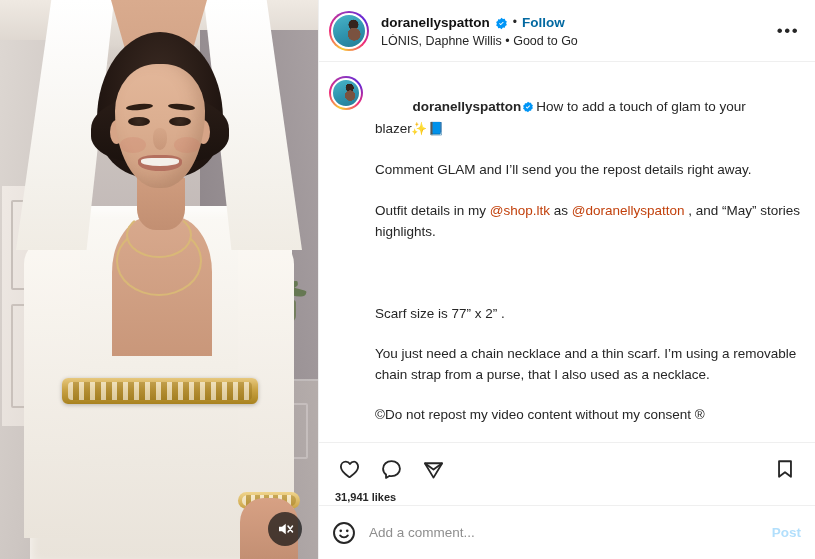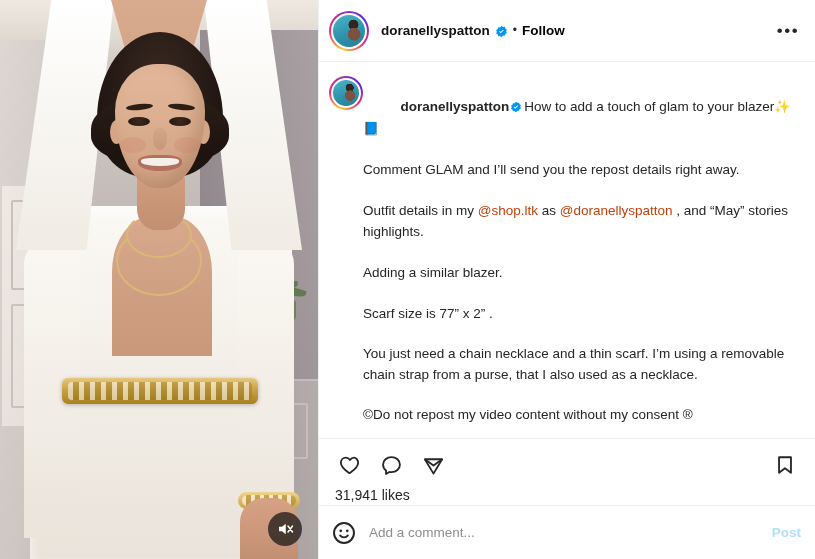"Follow" .follow-link { color: #000000 -> #0369a1 }
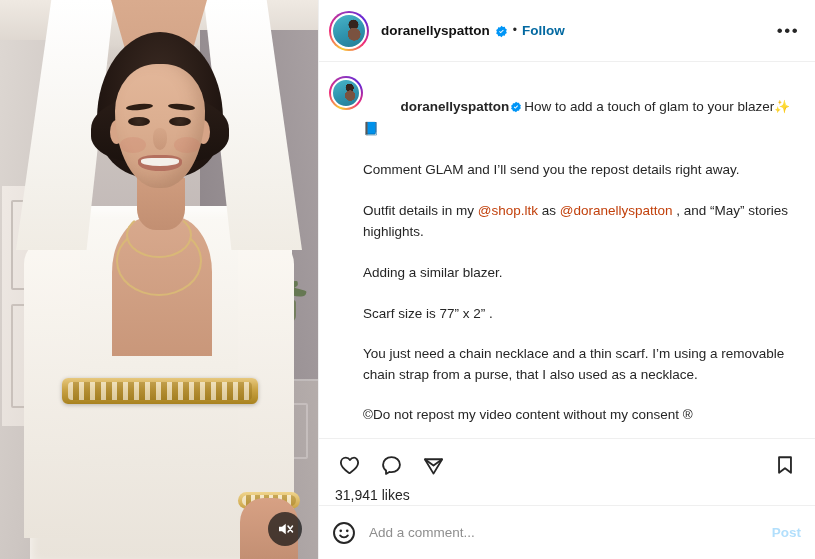"LÒNIS, Daphne Willis • Good" div.audio-line { html: none -> <div>LÒNIS, Daphne Willis • Good to Go</div> }
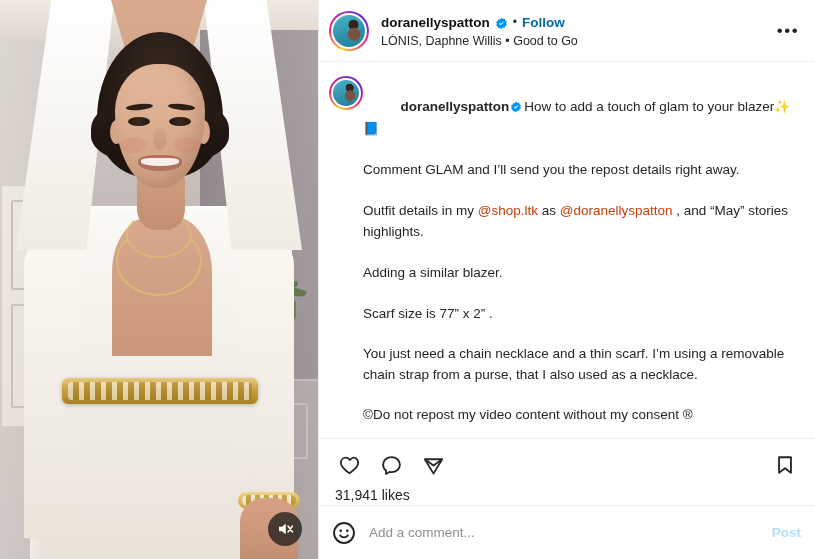"doranellyspatton How to add a" .caption-block { gap: 0 -> 12px }
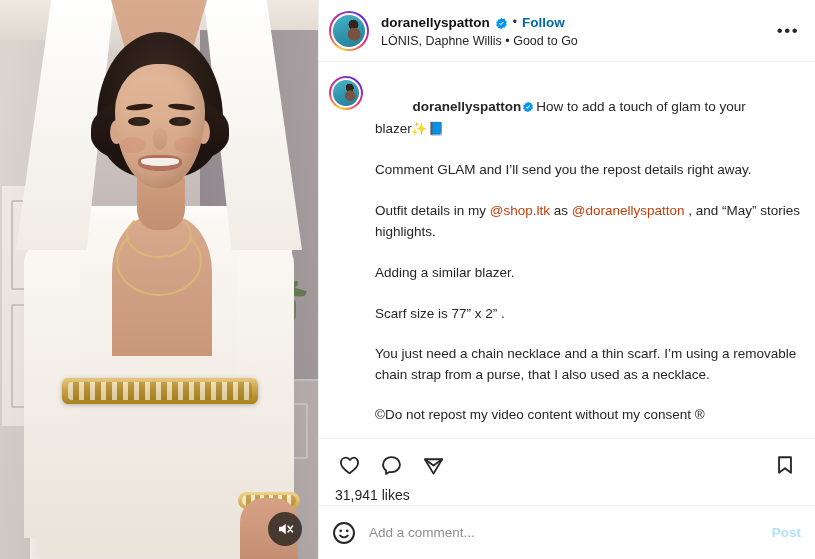"Adding a similar blazer." span { html: <span>Adding a similar blazer.</span> -> none }
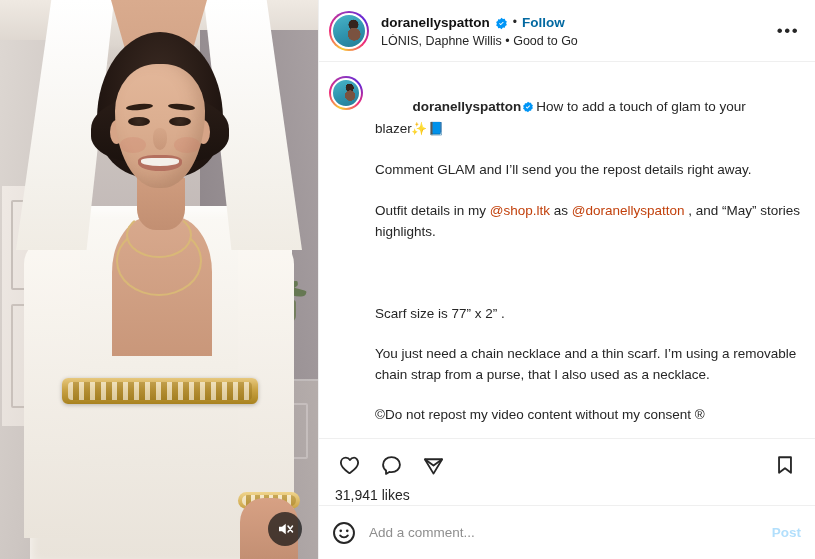"31,941 likes" .likes { font-size: 14px -> 11px; font-weight: normal -> bold }
